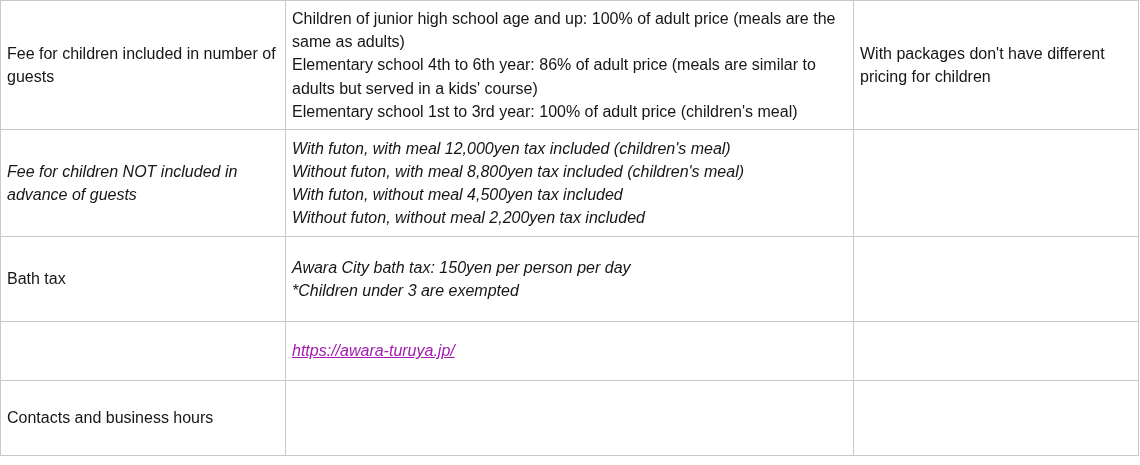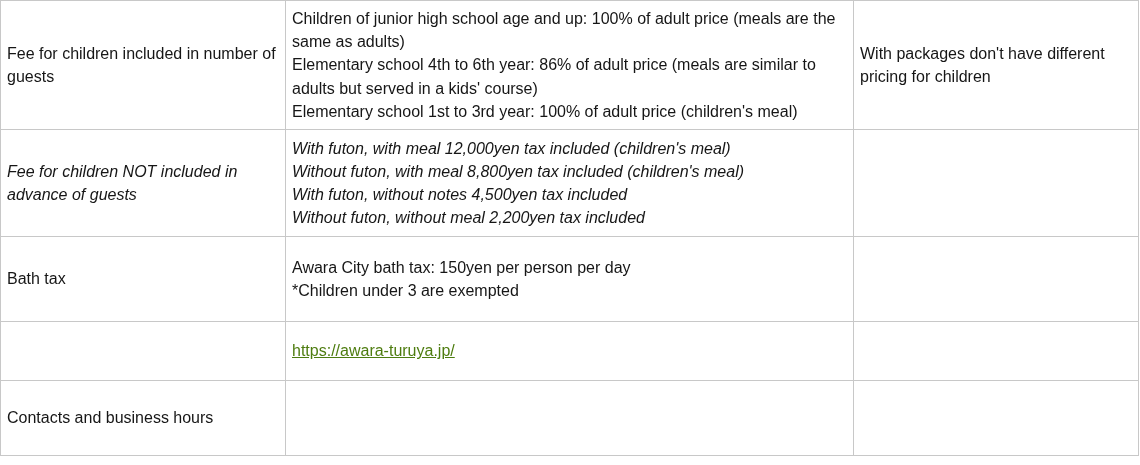"With futon, without notes 4,500yen" span.ln { text: notes -> meal }
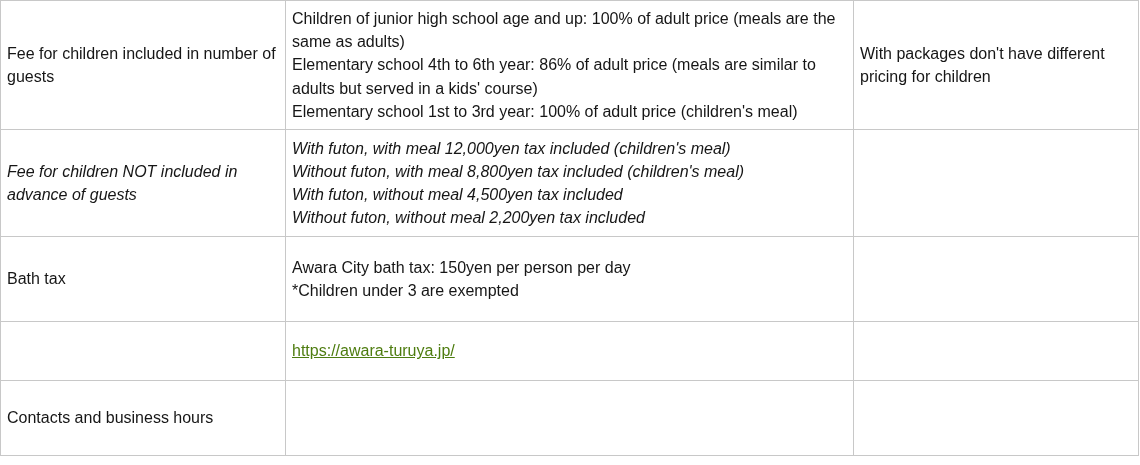"Awara City bath tax: 150yen" td.body-cell.mid { font-style: none -> italic }
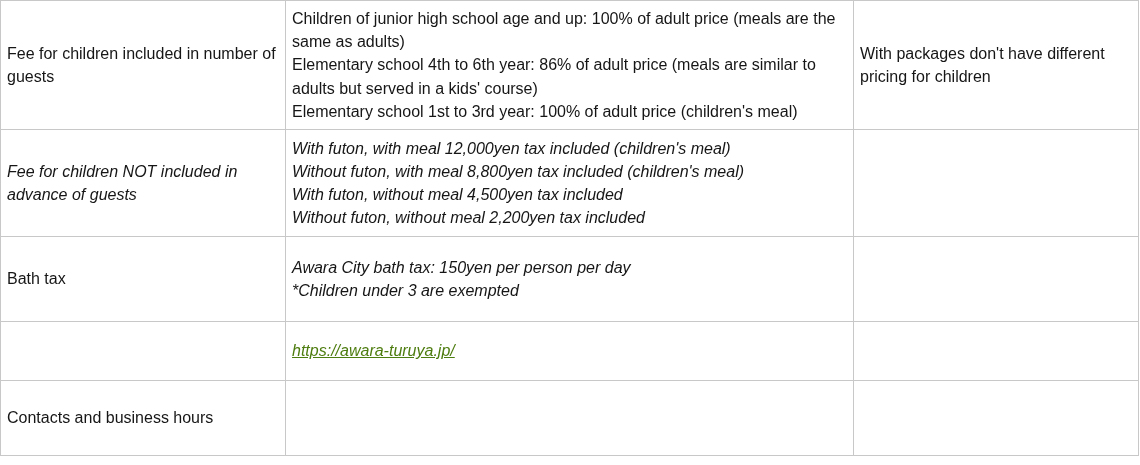"https://awara-turuya.jp/" .link { color: #4d7c0f -> #a21caf }
